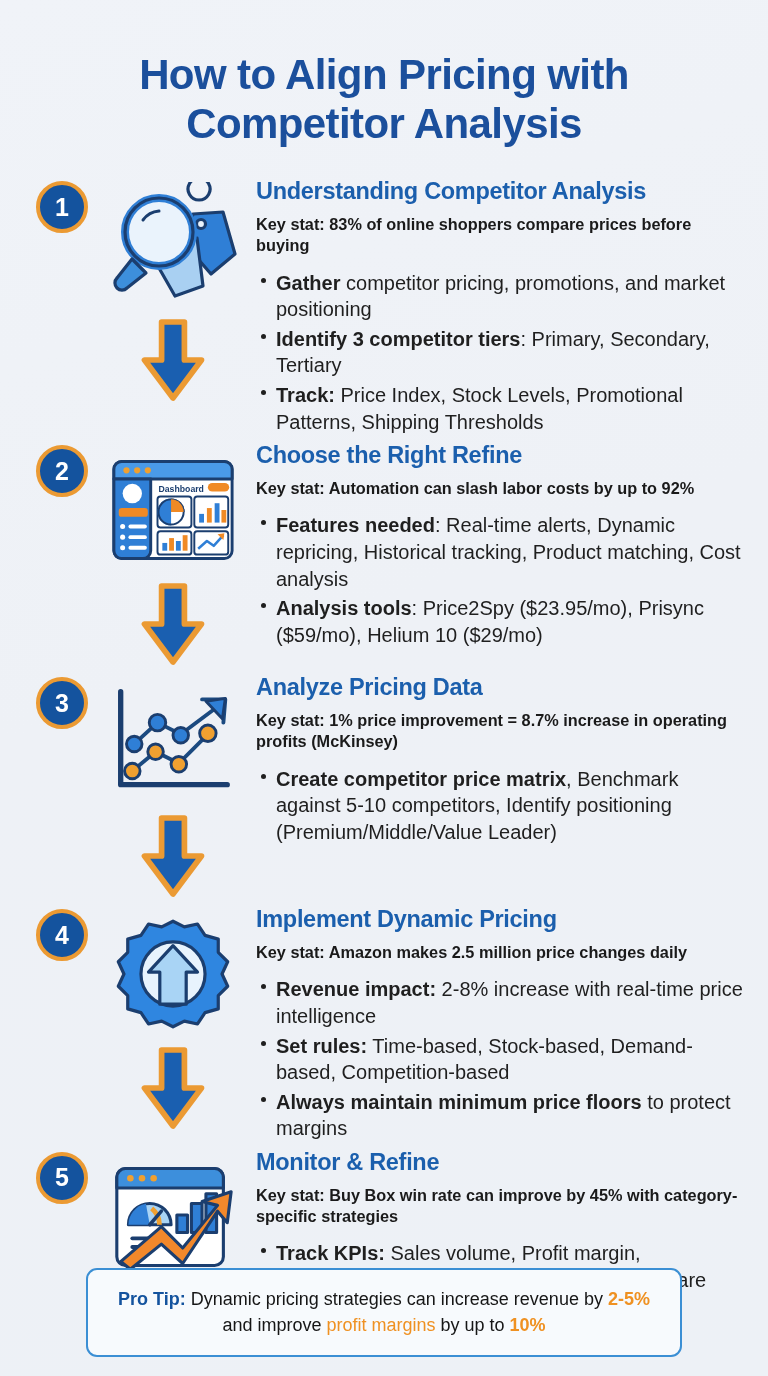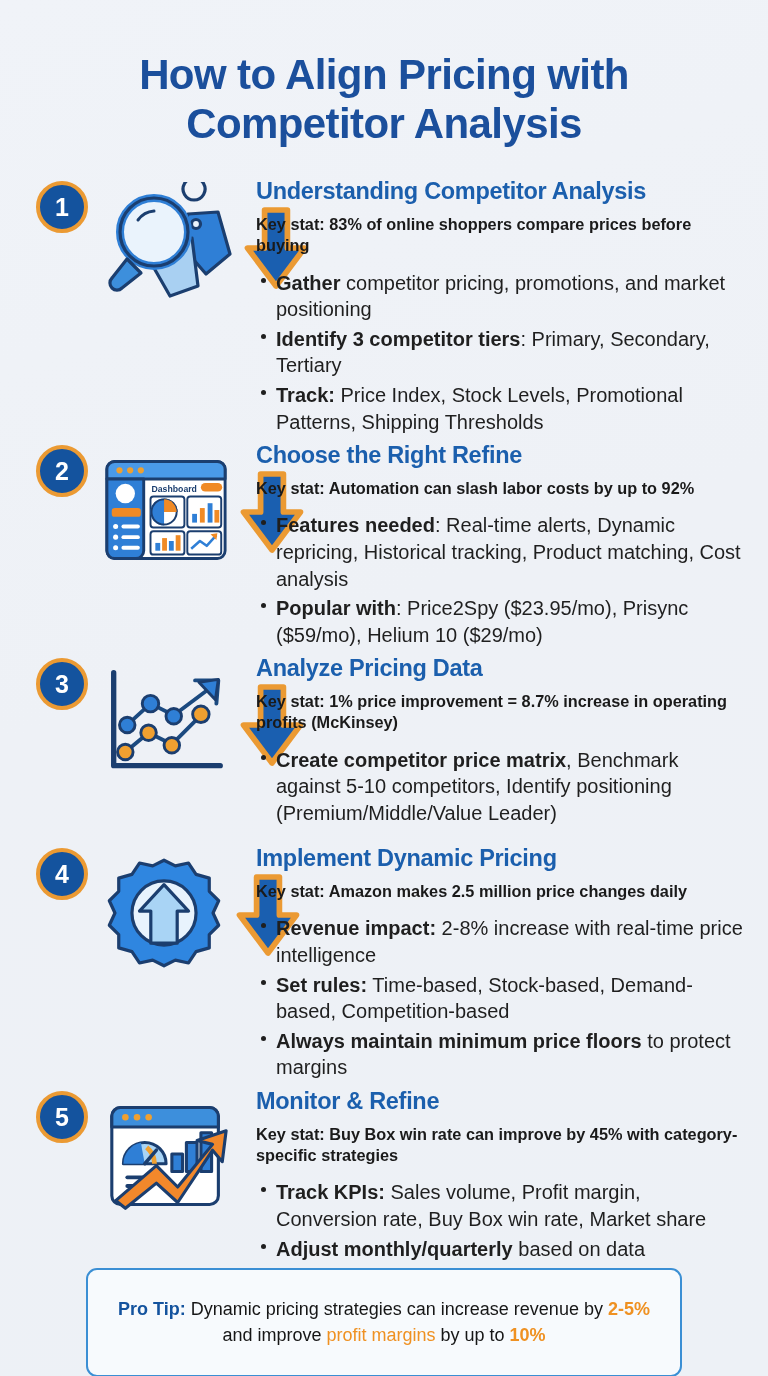"Dashboard" .icon-col { flex-direction: row -> column }
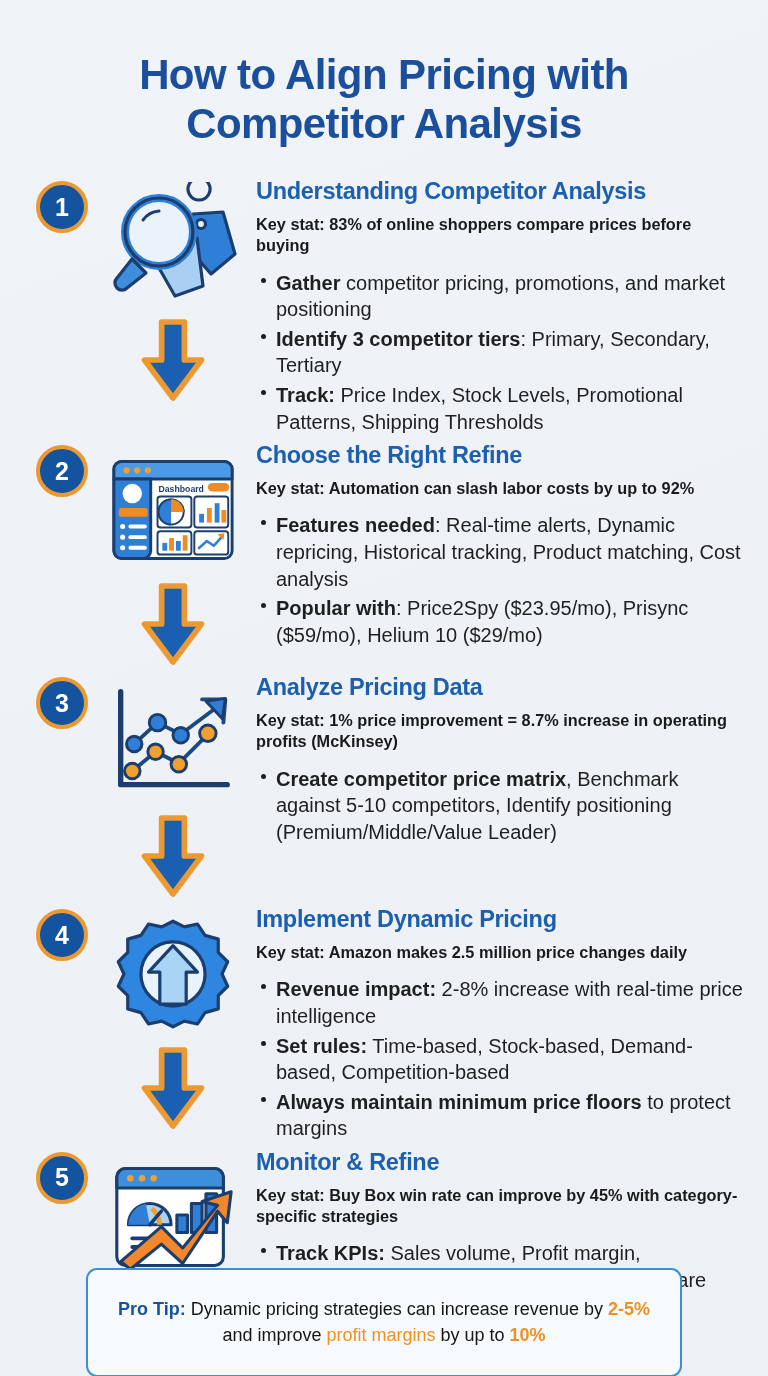"Popular with" b { text: Popular with -> Analysis tools }
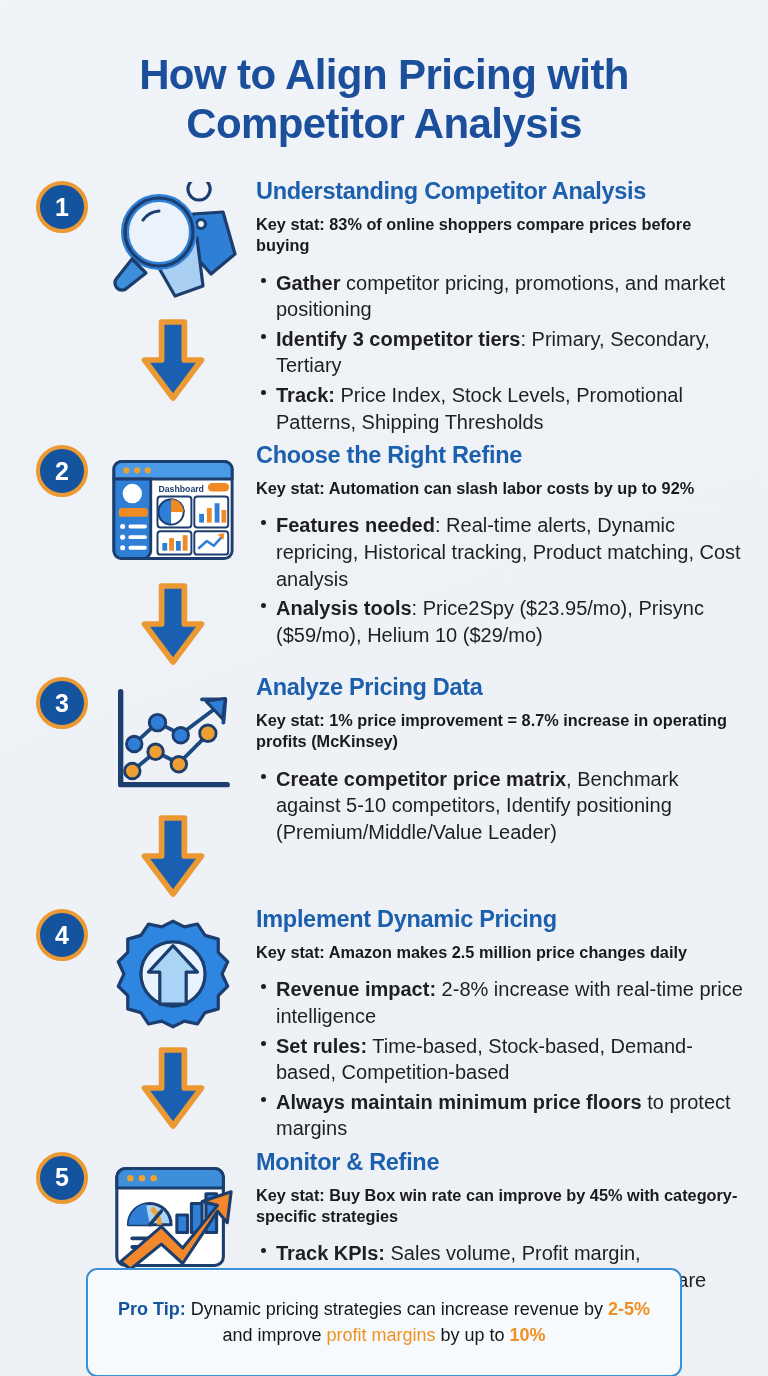"Pro Tip: Dynamic pricing strategies" .protip { padding: 27px 24px -> 17px 24px }
